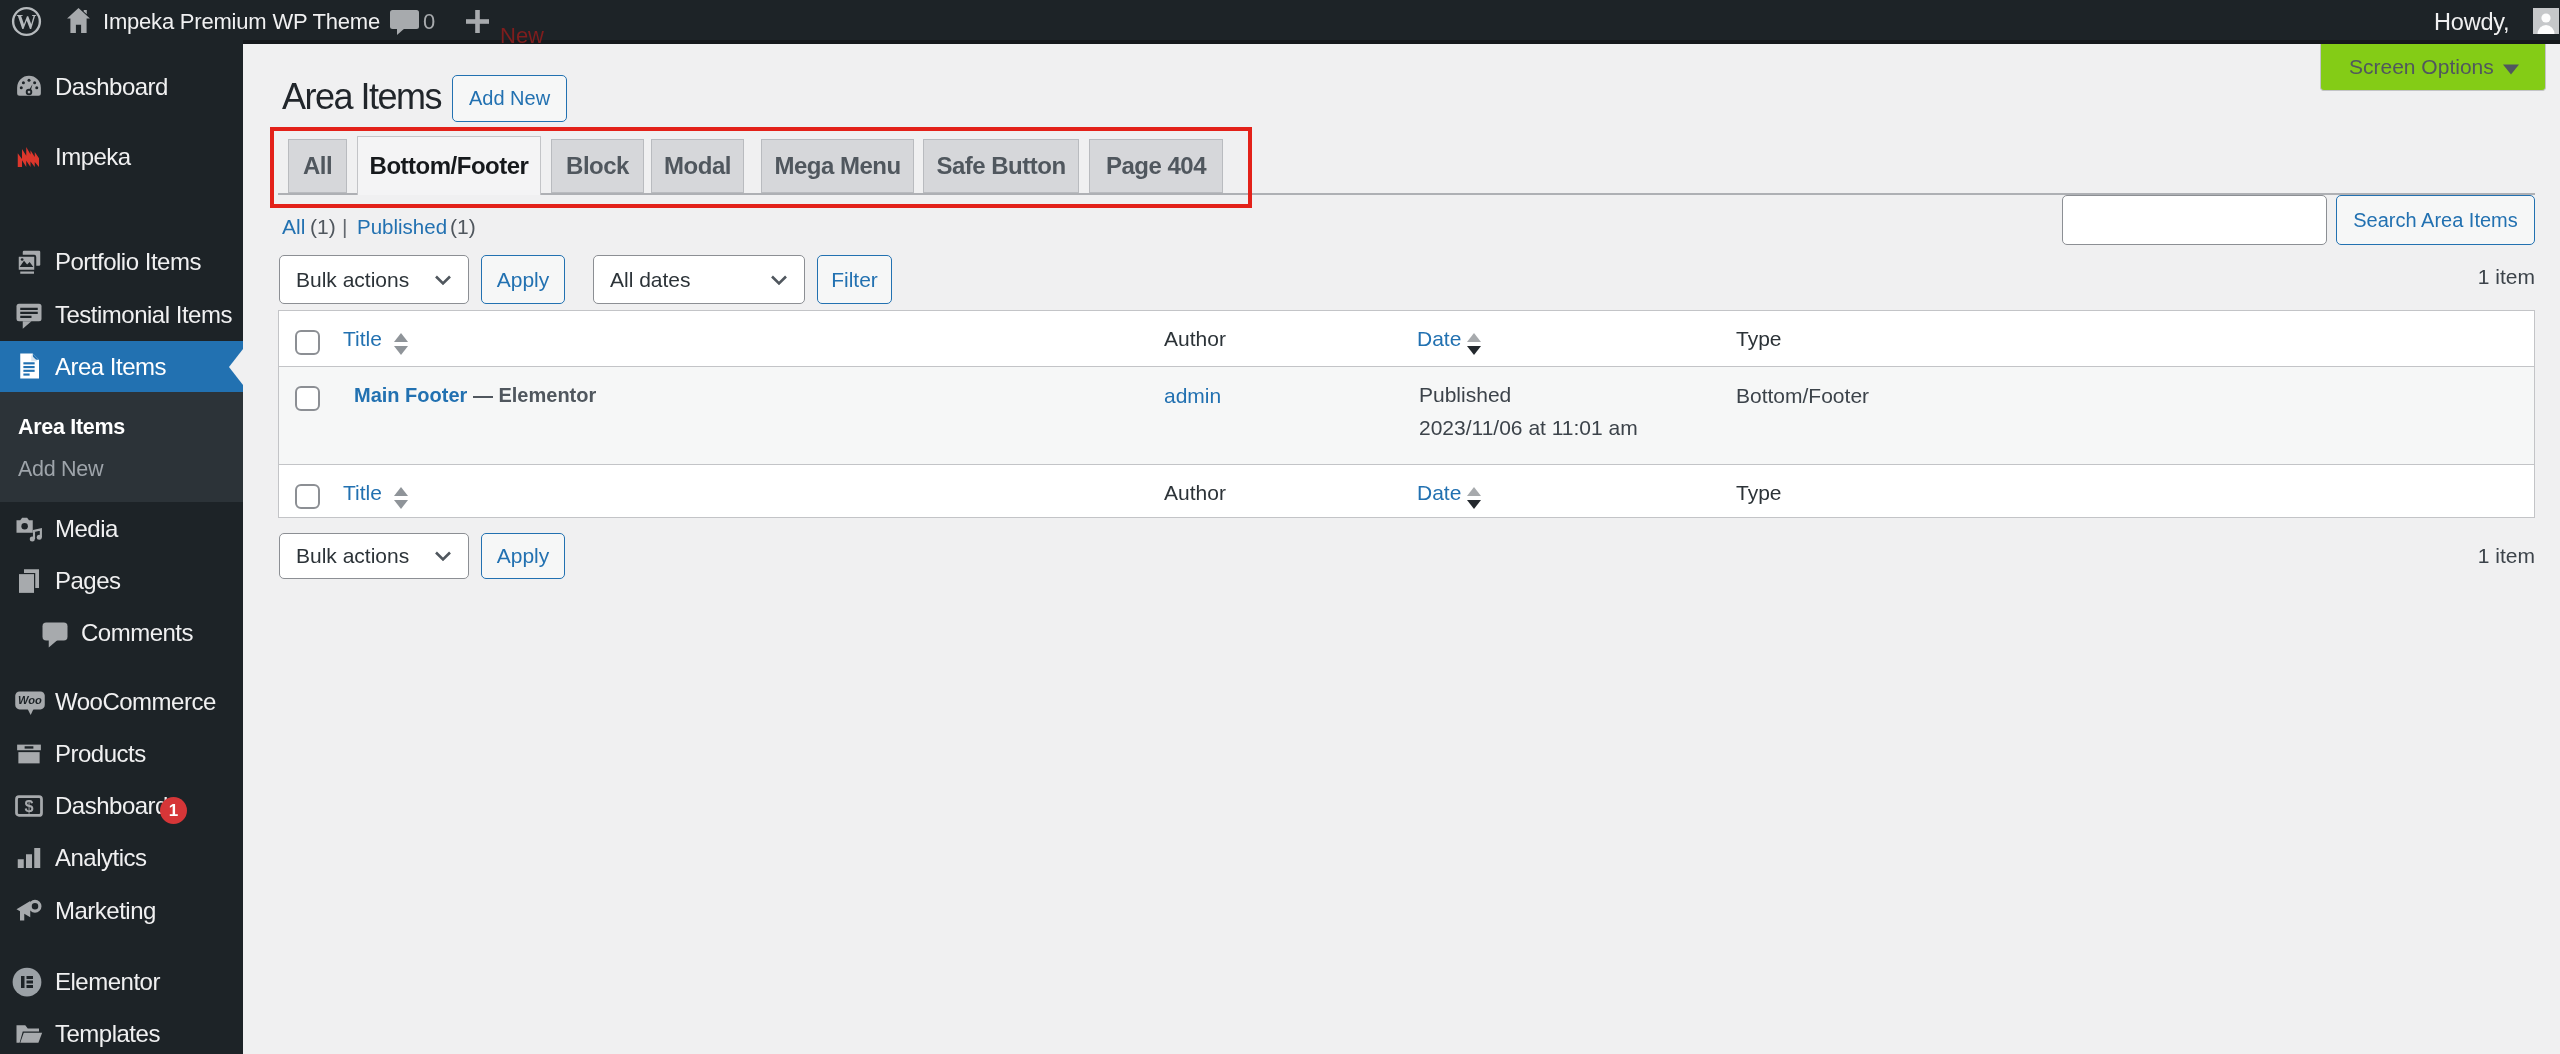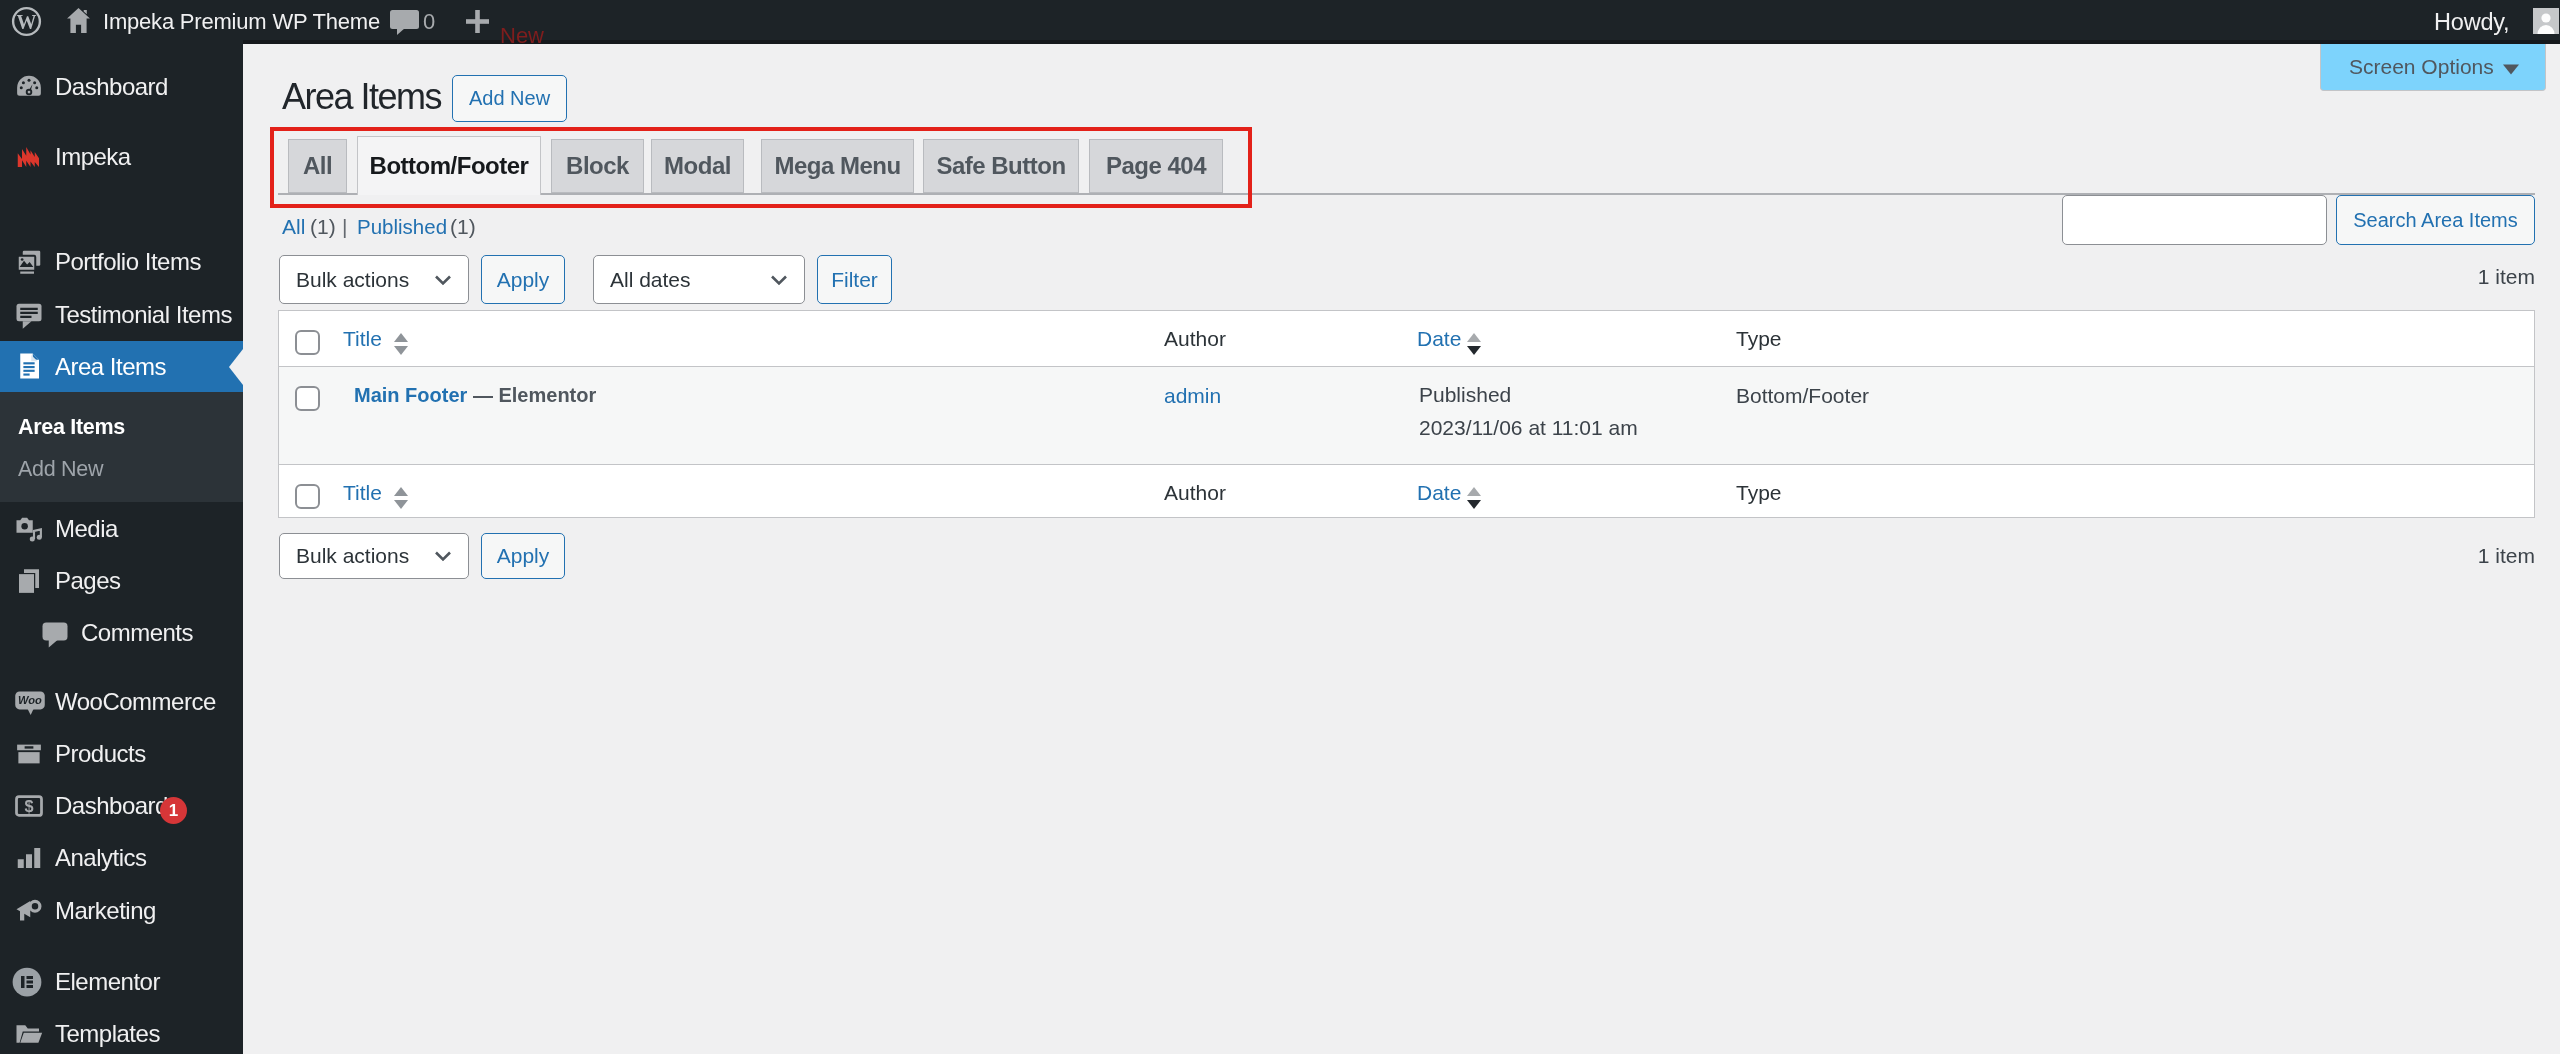"Screen Options" div.a { background: #7dd3fc -> #84cc16 }
